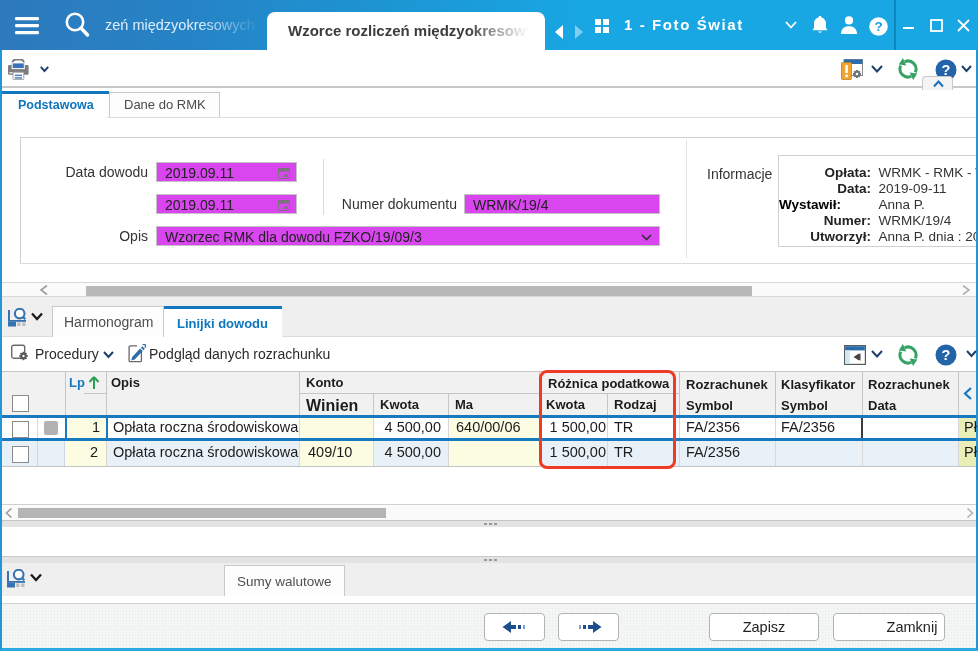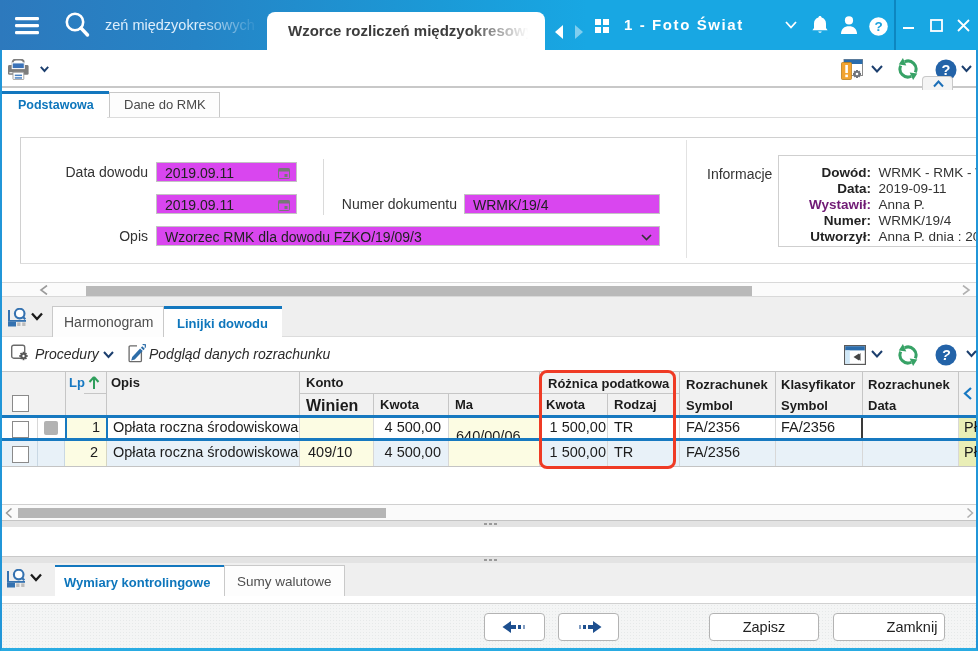"Dowód:" span { text: Dowód -> Opłata }
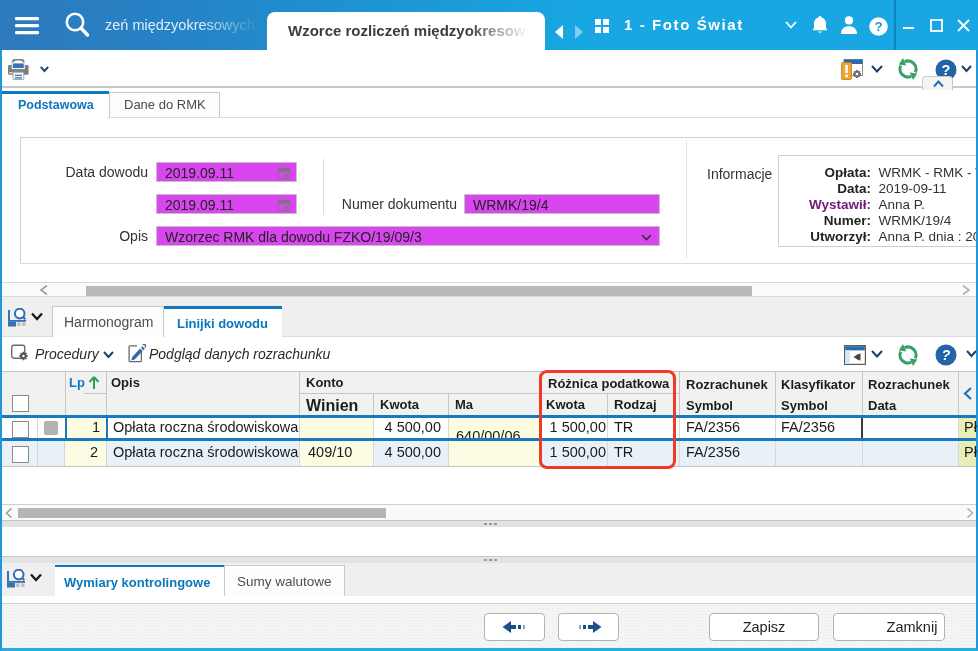"Wystawił:" span { color: #701a75 -> #000000; text-align: right -> none }
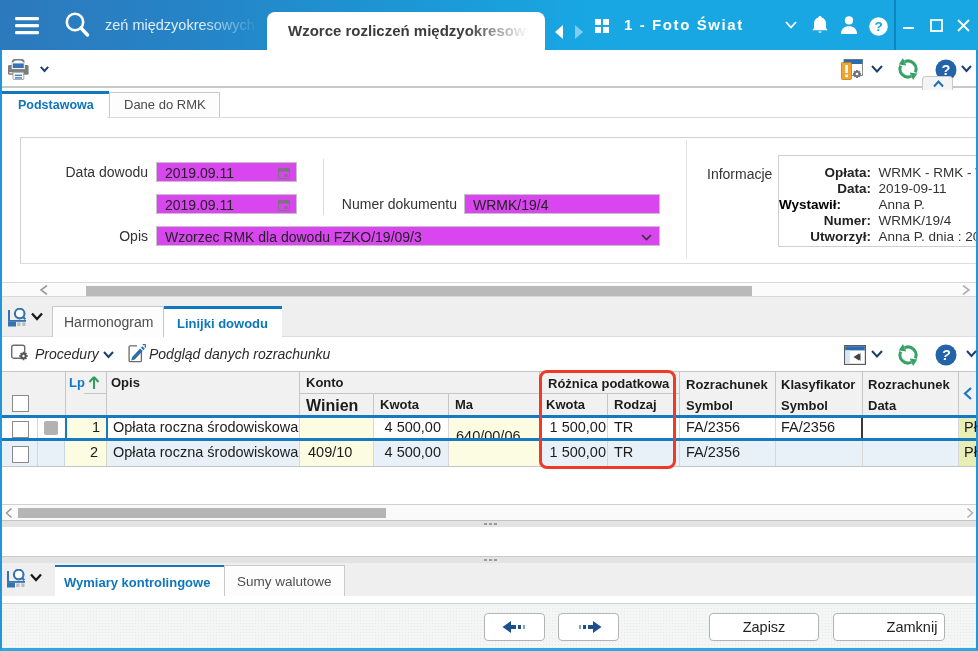"Procedury" div.abs { font-style: italic -> none }
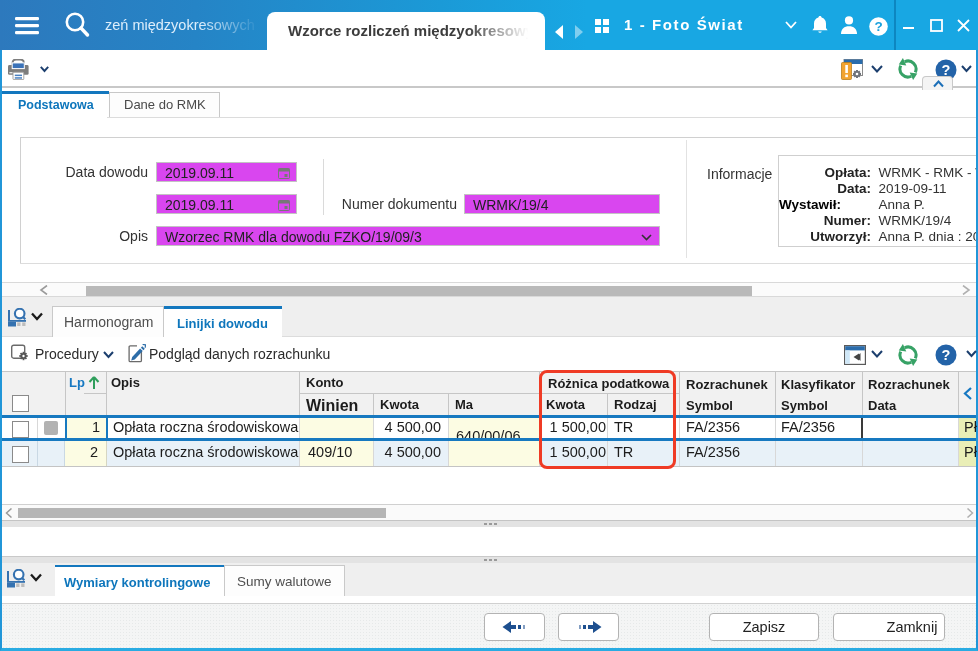"640/00/06" span { top: 10px -> 1px }
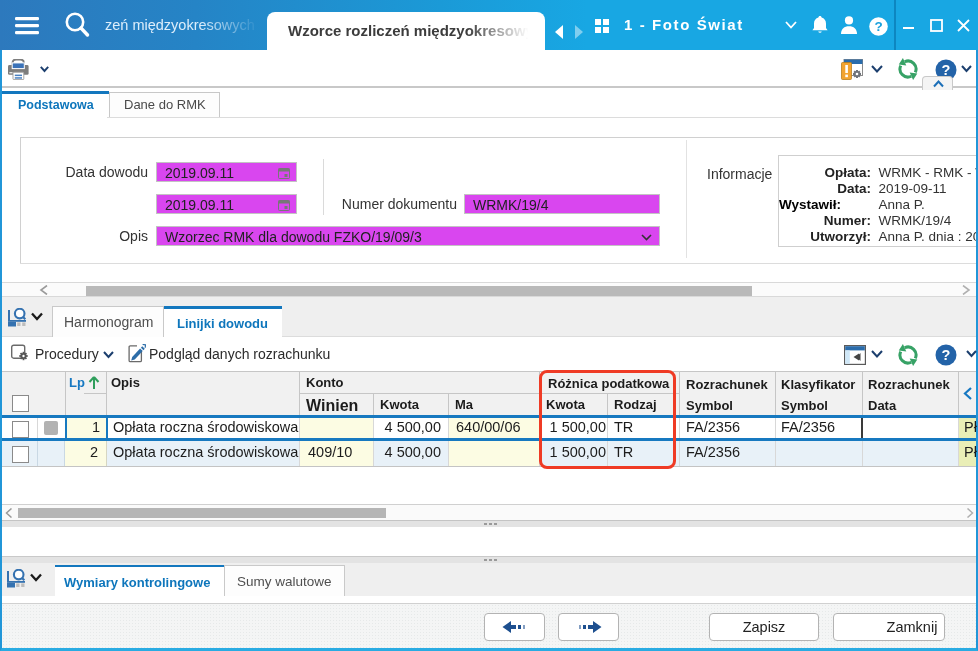"Wymiary kontrolingowe" div.abs { html: <div> <span>Wymiary kontrolingowe</span> </div> -> none }
